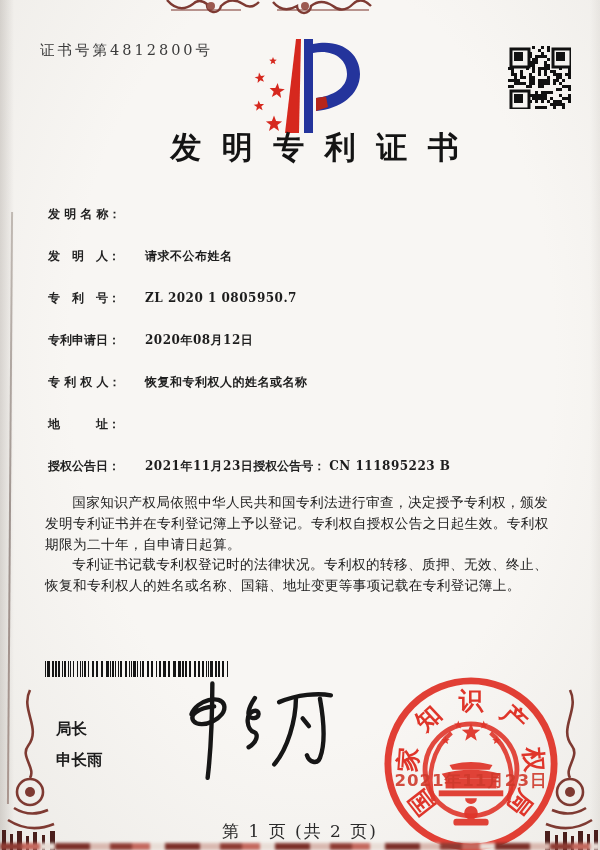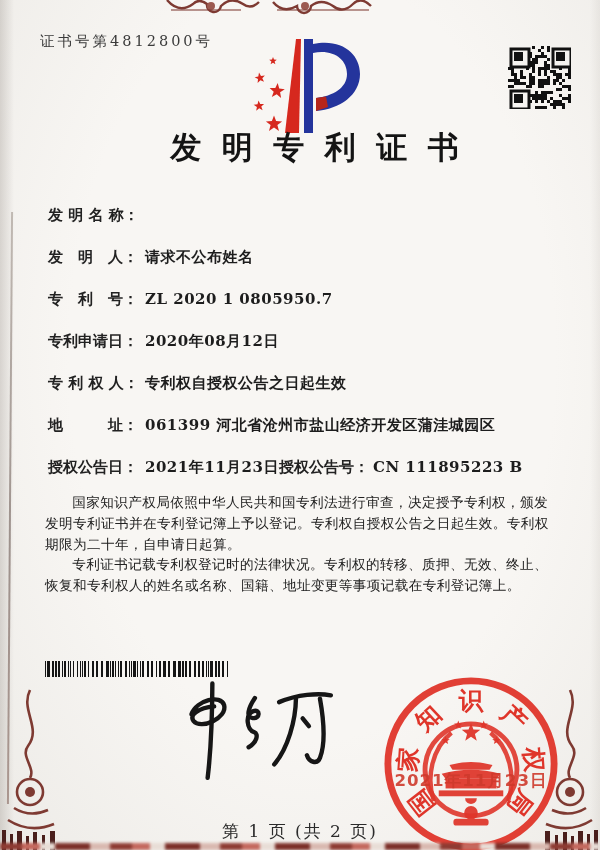"证书号第4812800号" .cert-no { top: 32px -> 41px }
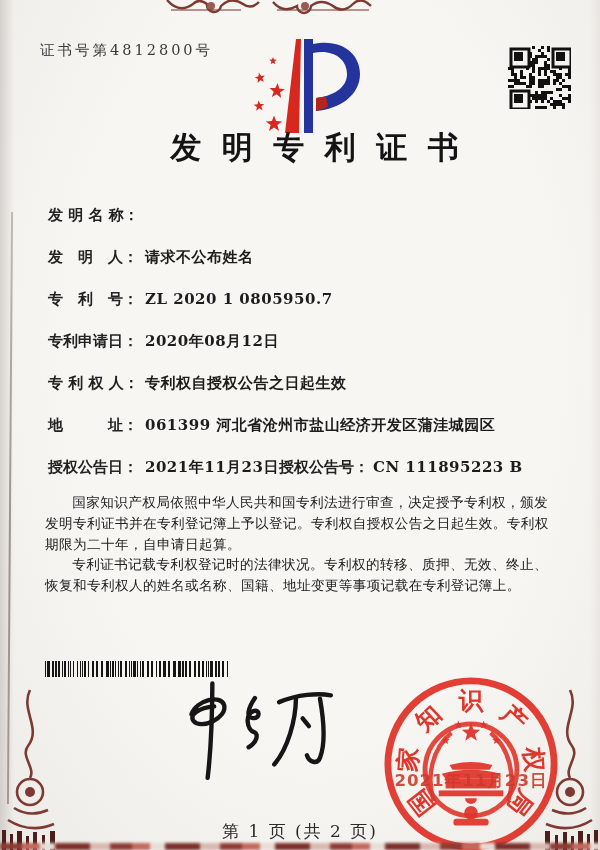"发 明 名 称：" .frow { font-size: 15px -> 12px }
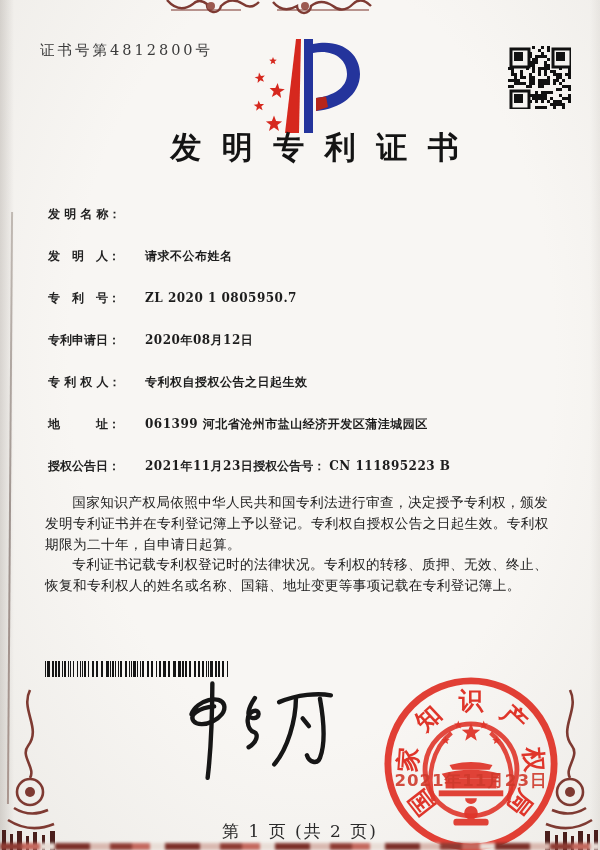"专利权自授权公告之日起生效" span.fvalue { text: 专利权自授权公告之日起生效 -> 恢复和专利权人的姓名或名称 }
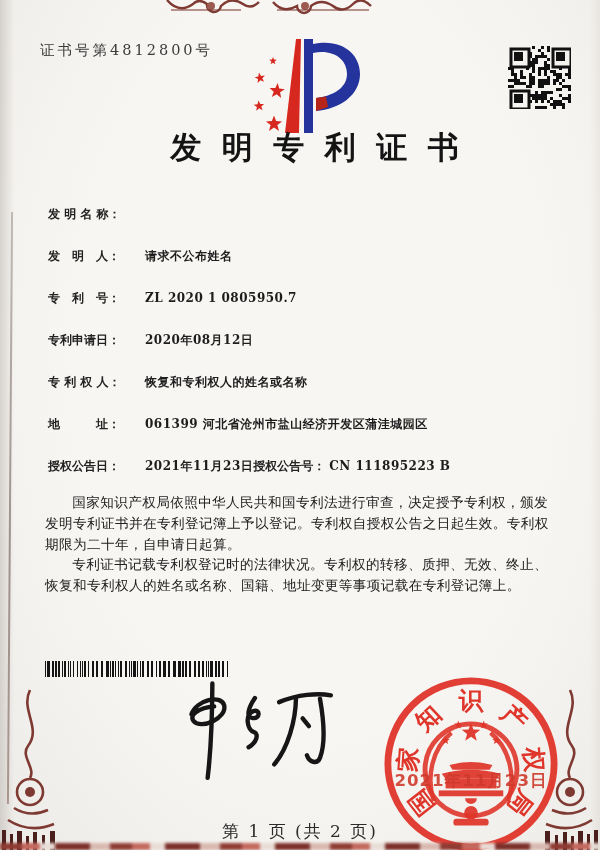"061399 河北省沧州市盐山经济开发区蒲洼城园区" span.fvalue { html: <span>061399 河北省沧州市盐山经济开发区蒲洼城园区</span> -> none }
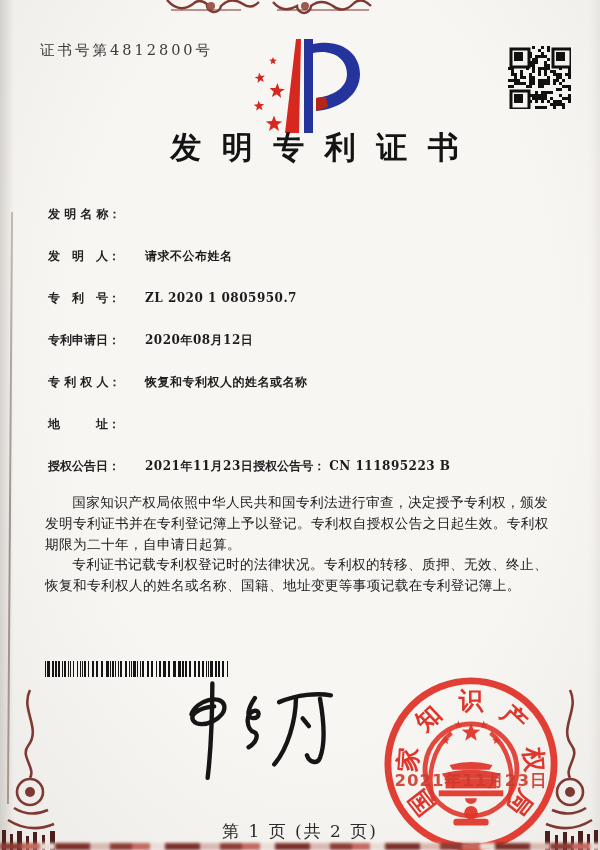"局长" div.signer { html: none -> <div> <div>局长</div> <div>申长雨</div> </div> }
